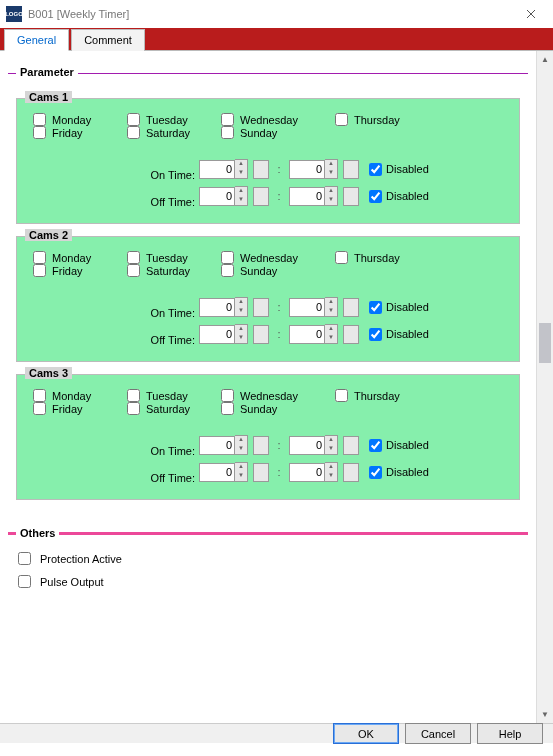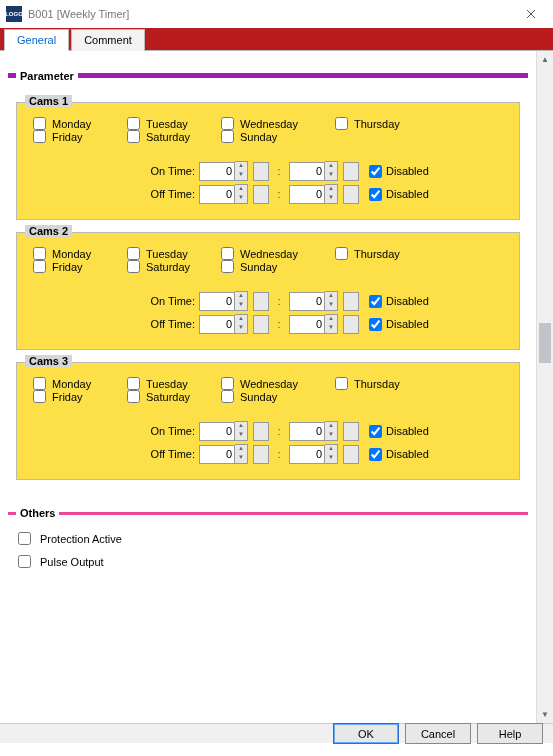"Parameter" div.fieldset { border-top: 5px solid #a21caf -> 1px solid #a21caf }
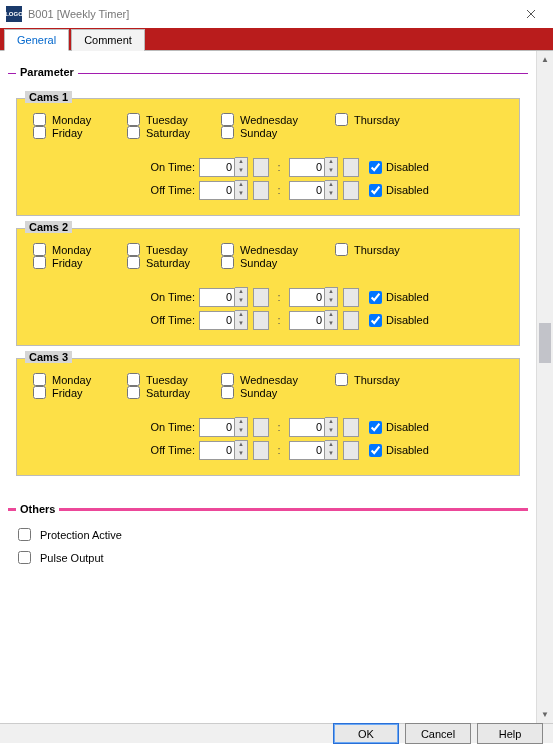"Cams 1" .campanel { background: #fde047 -> #86efac }
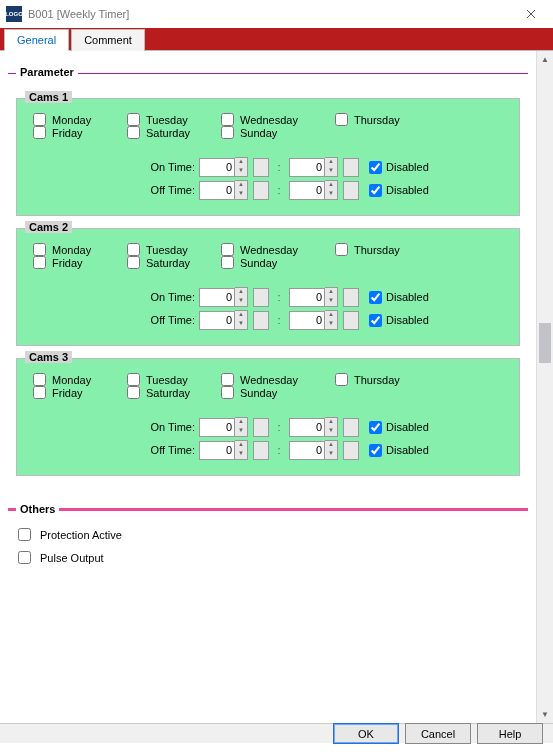"On Time:" .timerow .tlabel { margin-top: none -> 12px }
